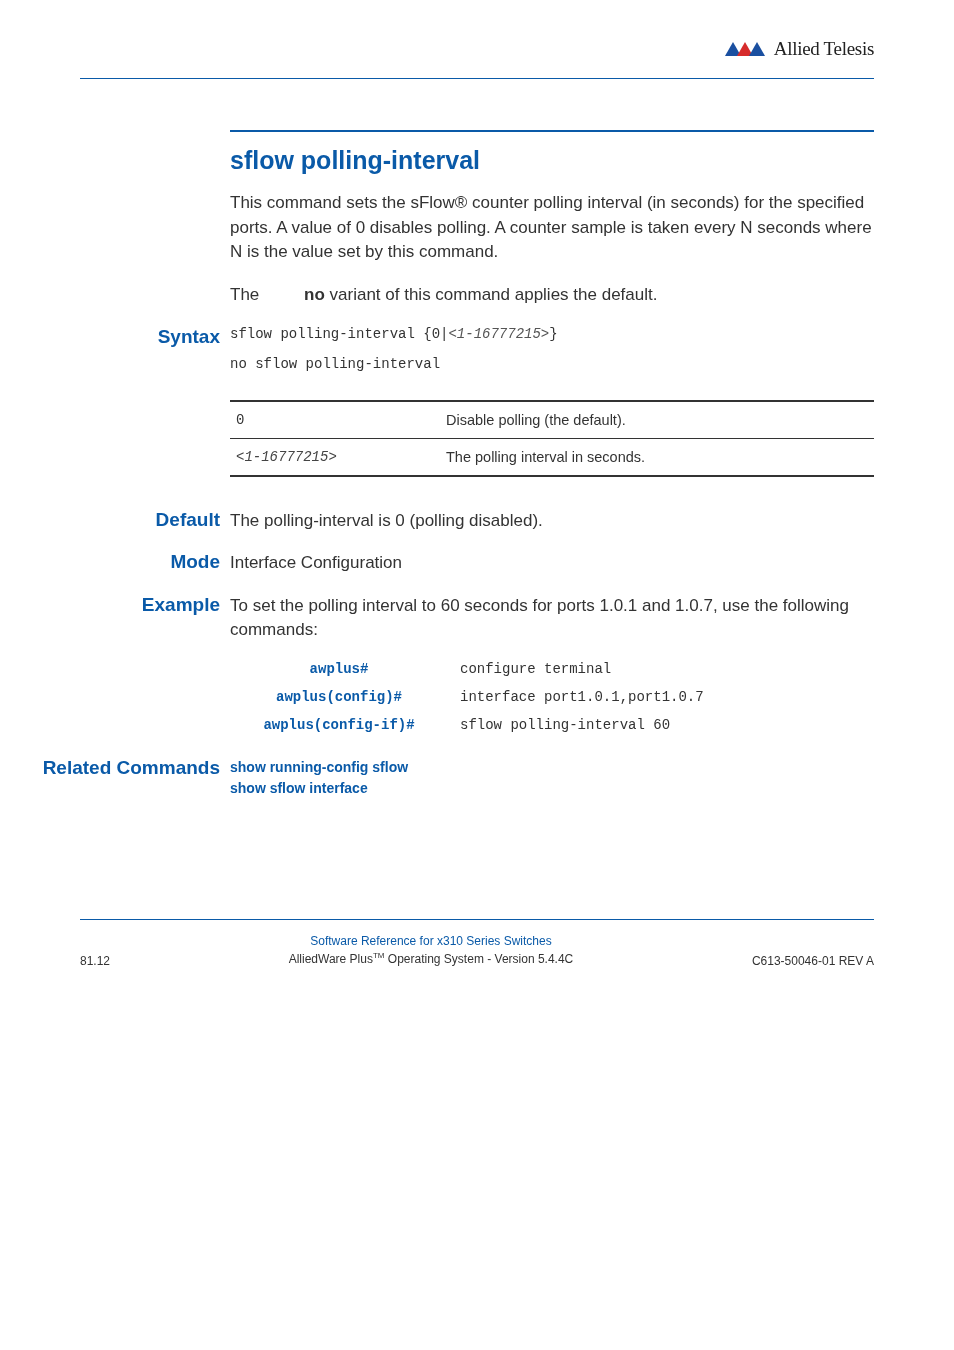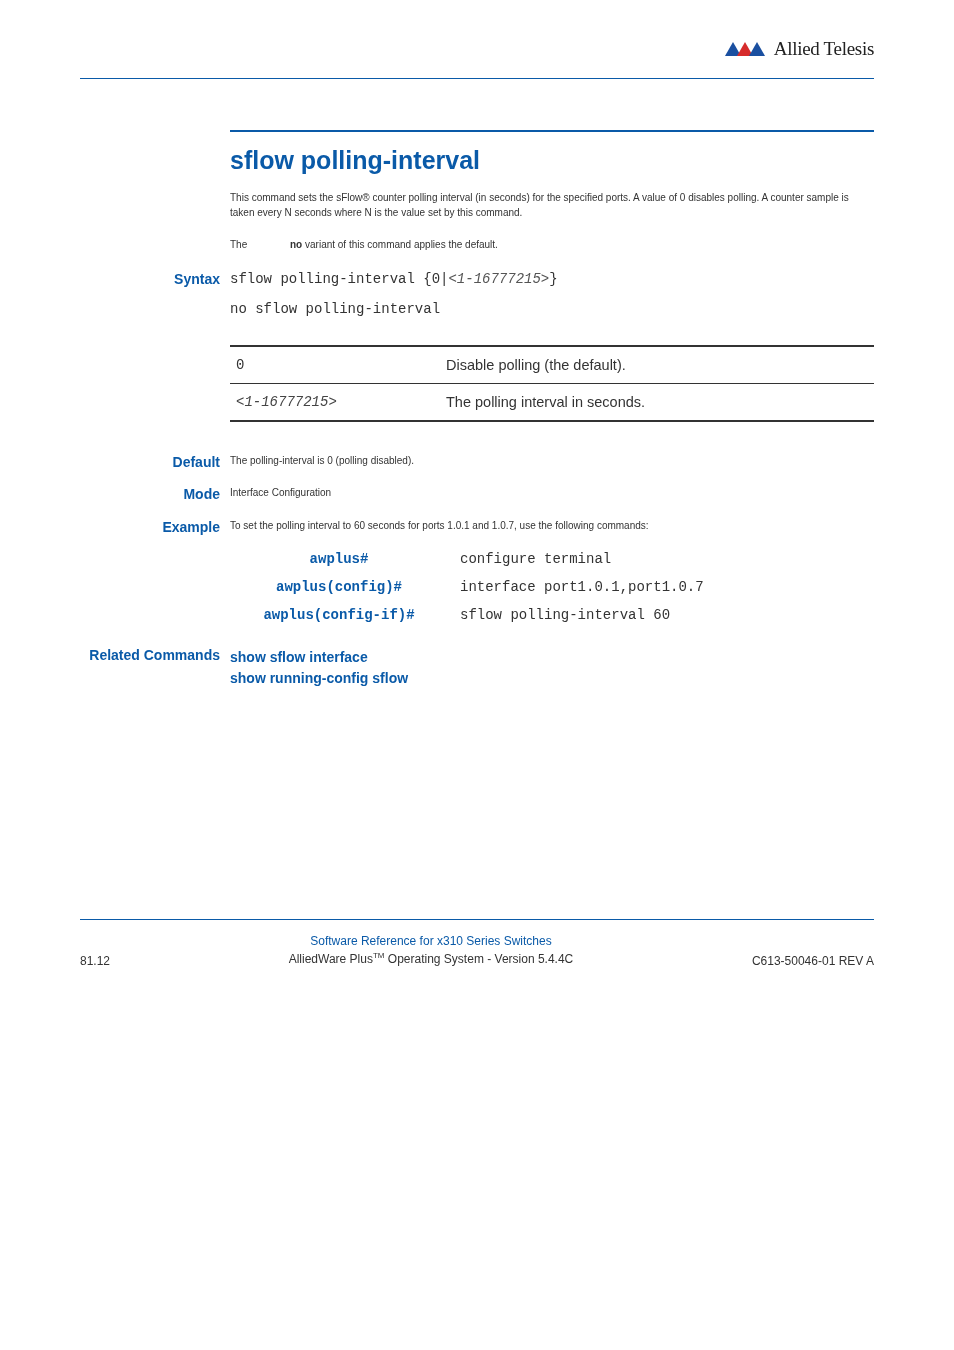"This command sets the sFlow®" .body-p { font-size: 10px -> 17px }
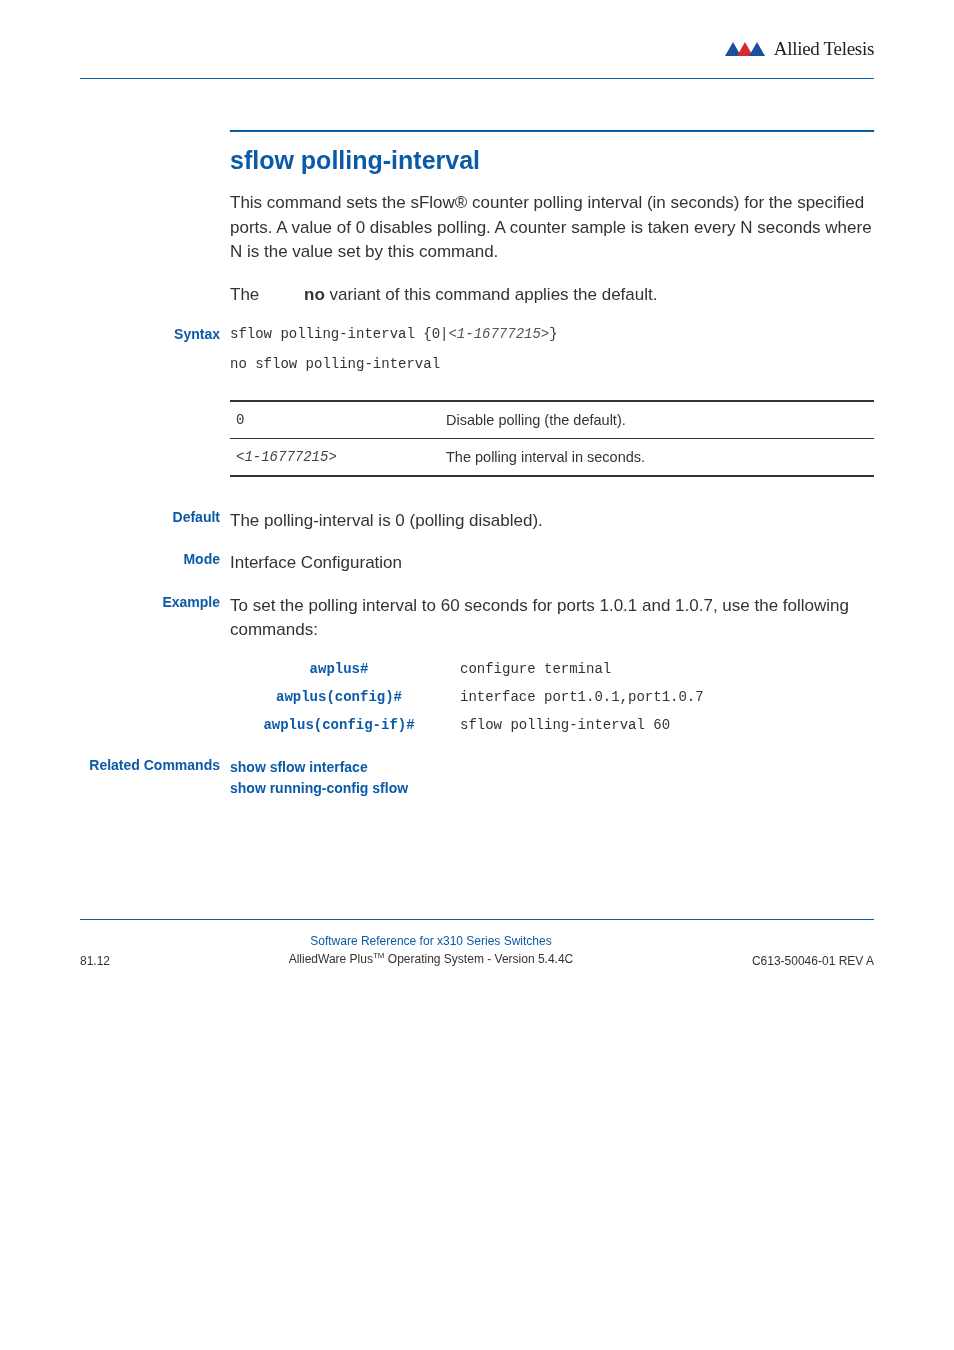"Syntax" .label { font-size: 14px -> 19px }
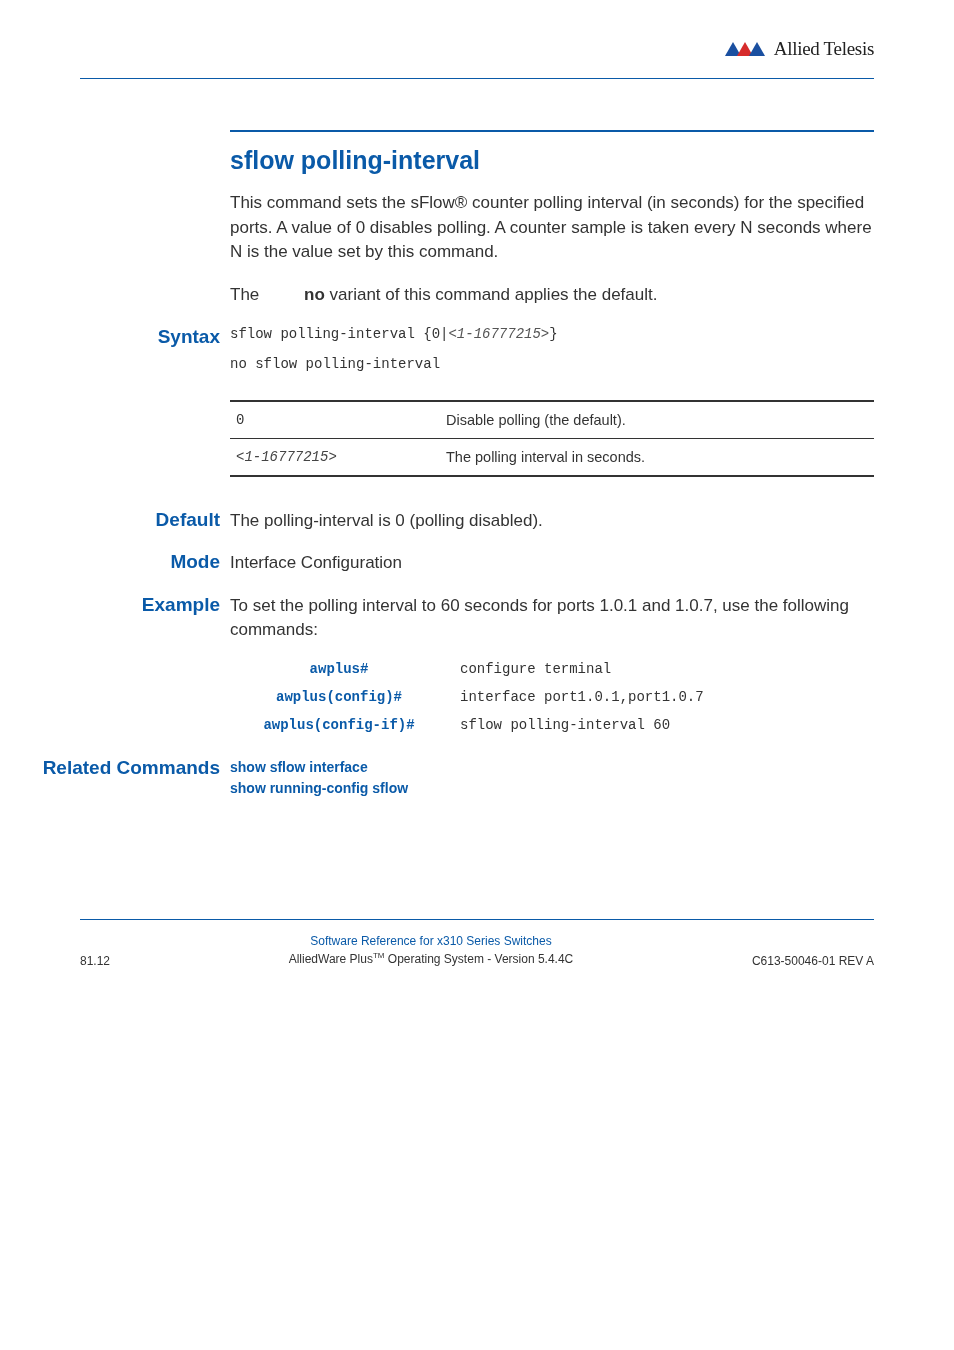"show sflow interface" a { order: before "show running-config sflow" -> after "show running-config sflow" }
